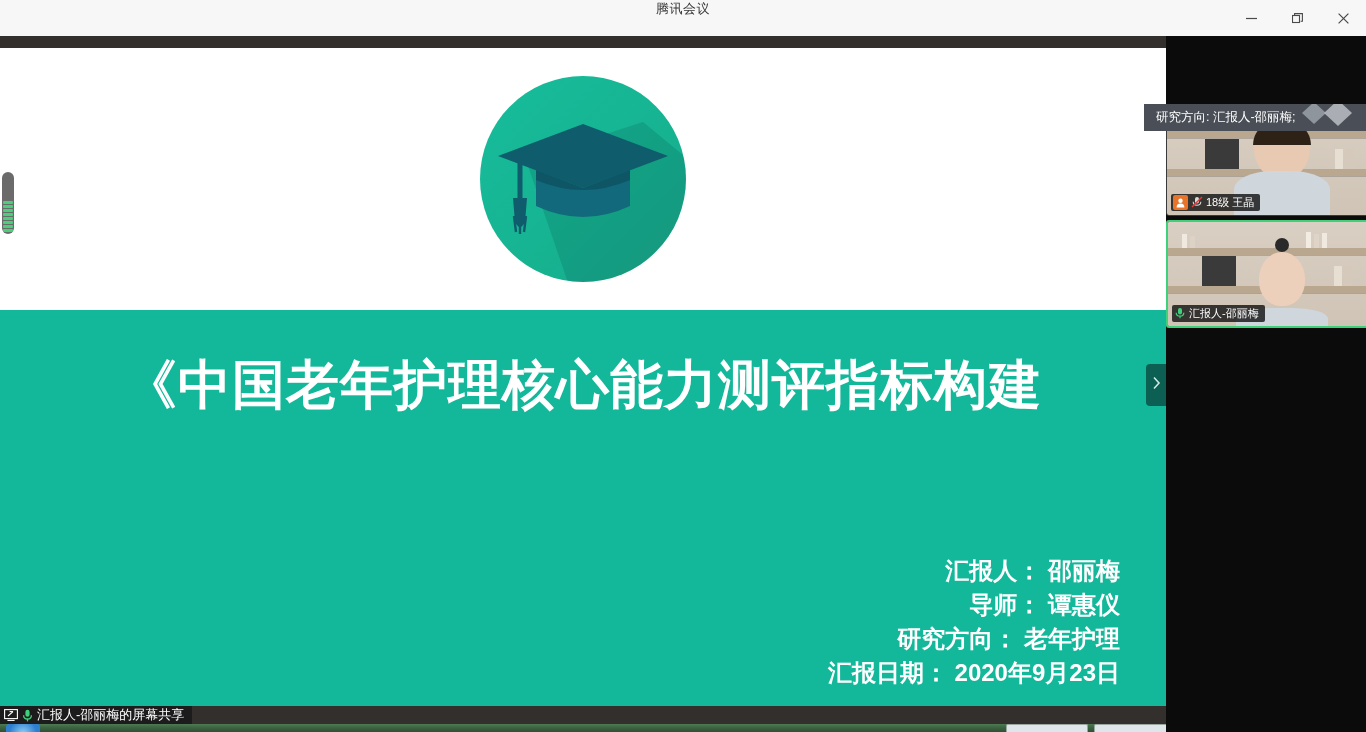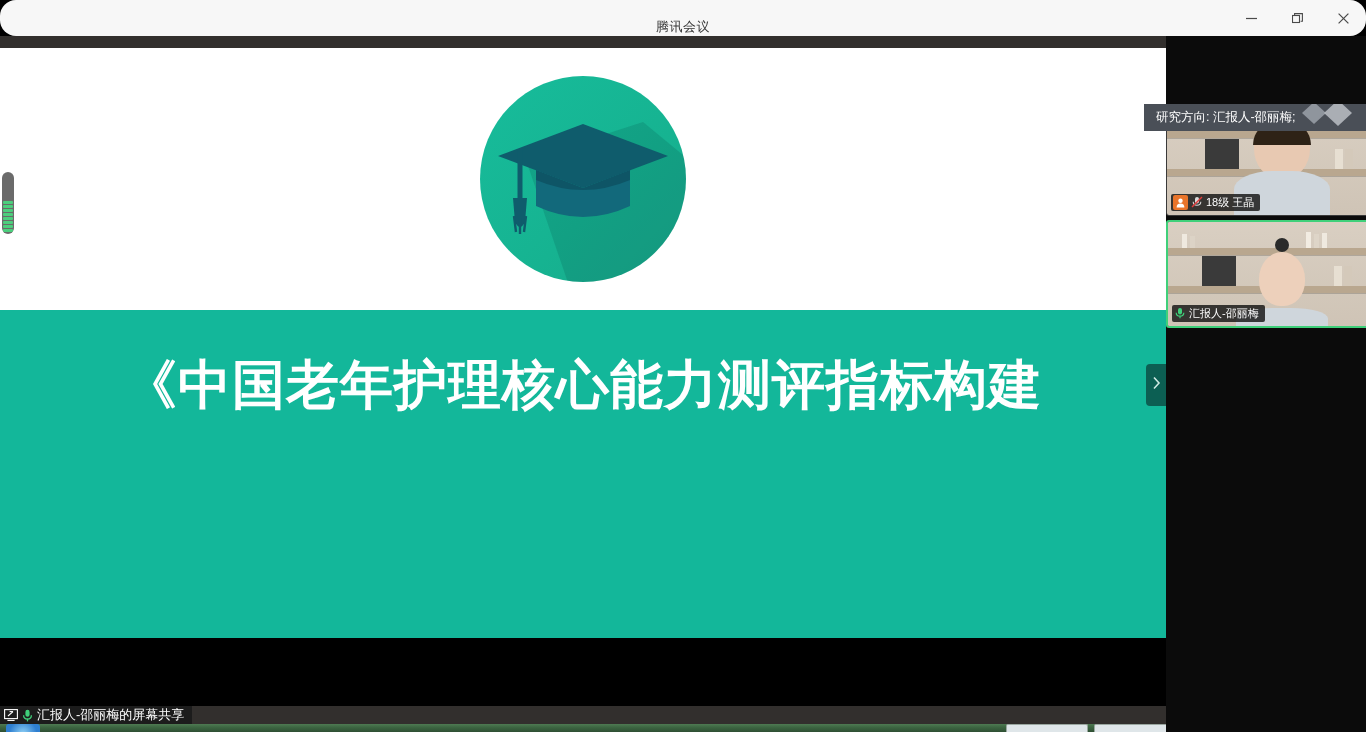"腾讯会议" .titlebar { align-items: flex-end -> flex-start; border-radius: 16px -> none }
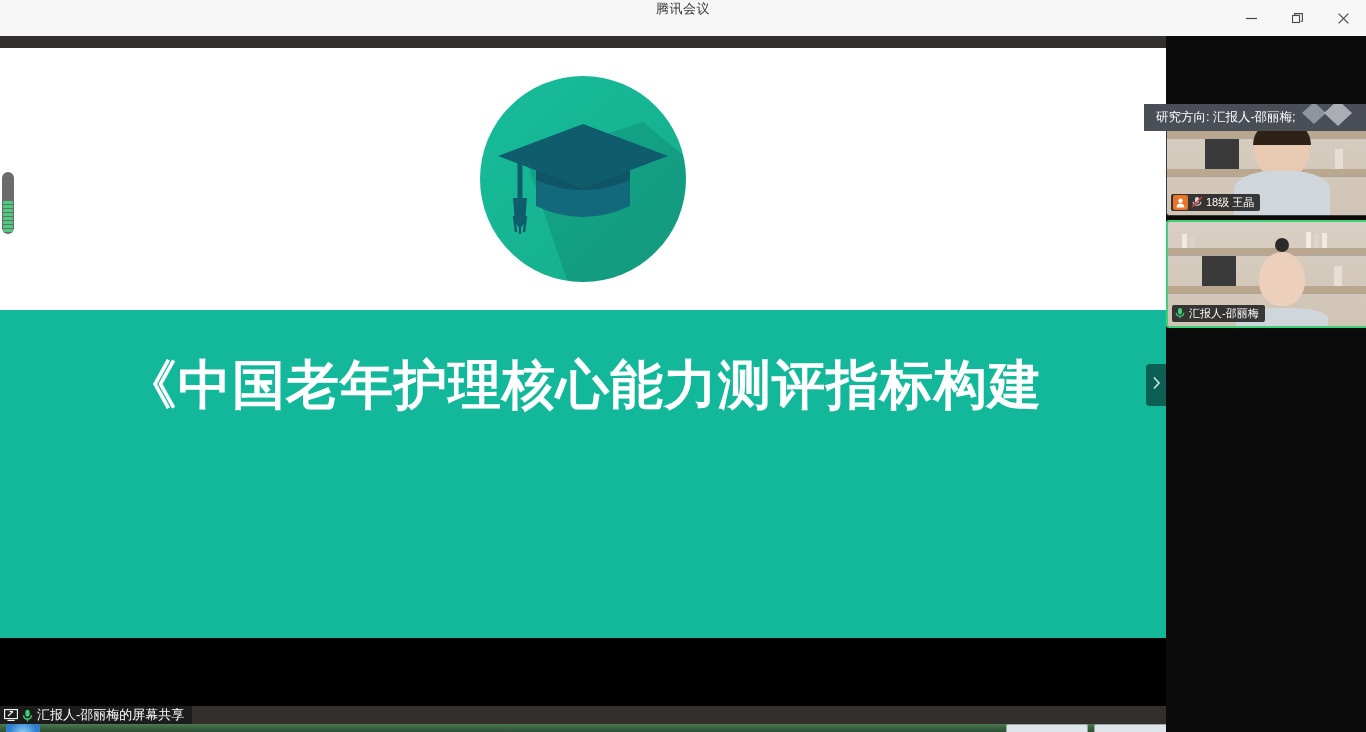"《中国老年护理核心能力测评指标构建" .share-area { height: 590px -> 658px }
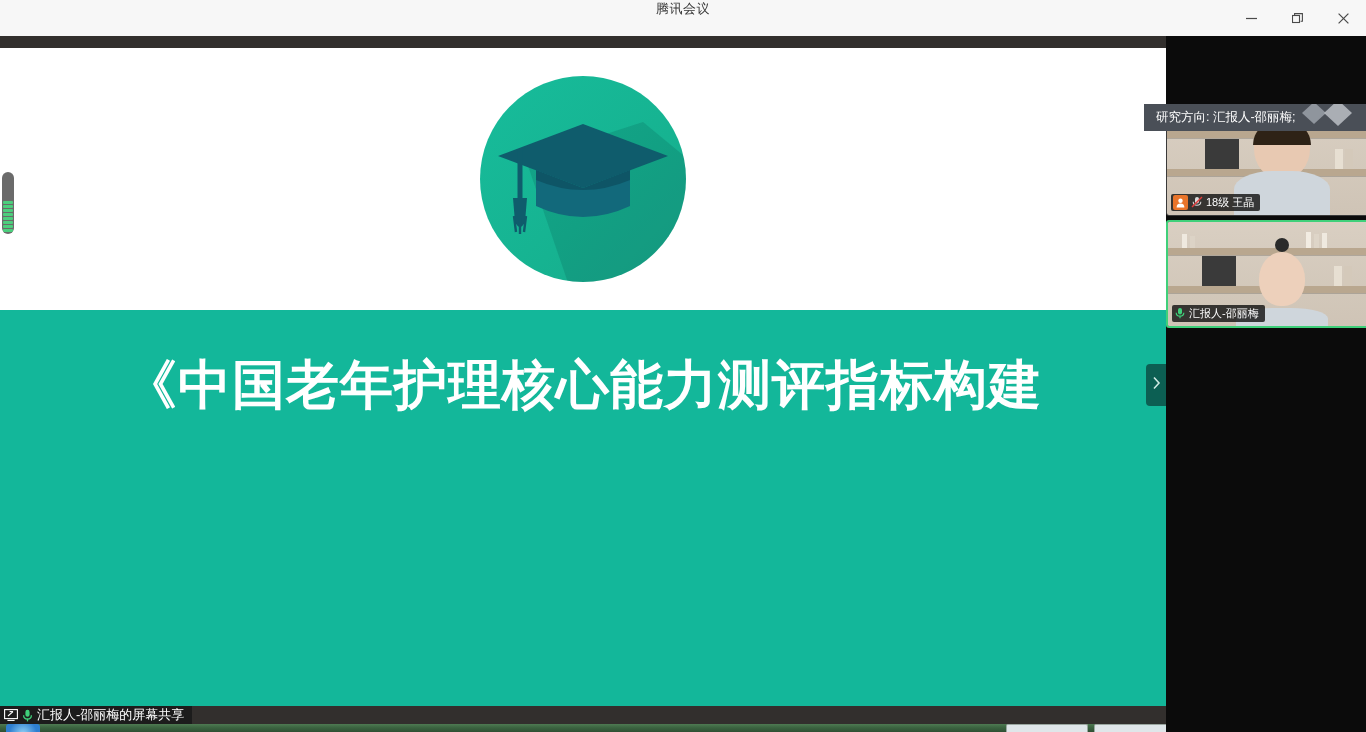"汇报人： 邵丽梅" div.slide-meta { html: none -> <div> <div> <span>汇报人：</span> <span>邵丽梅</span> </div> <div> <span>导师：</span> <span>谭惠仪</span> </div> <div> <span>研究方向：</span> <span>老年护理</span> </div> <div> <span>汇报日期：</span> <span>2020年9月23日</span> </div> </div> }
